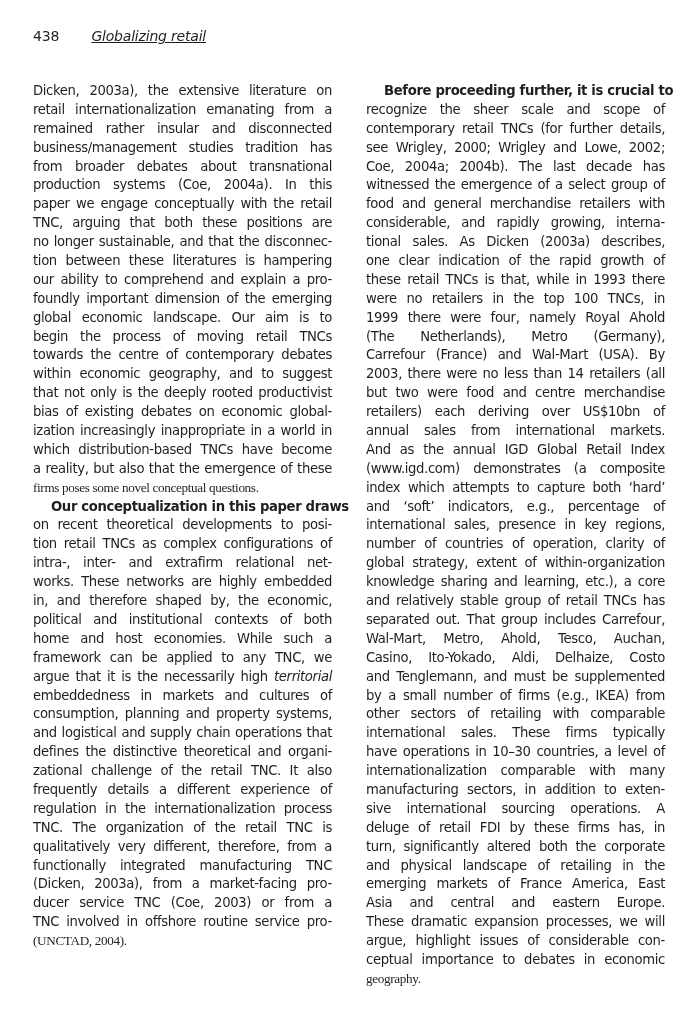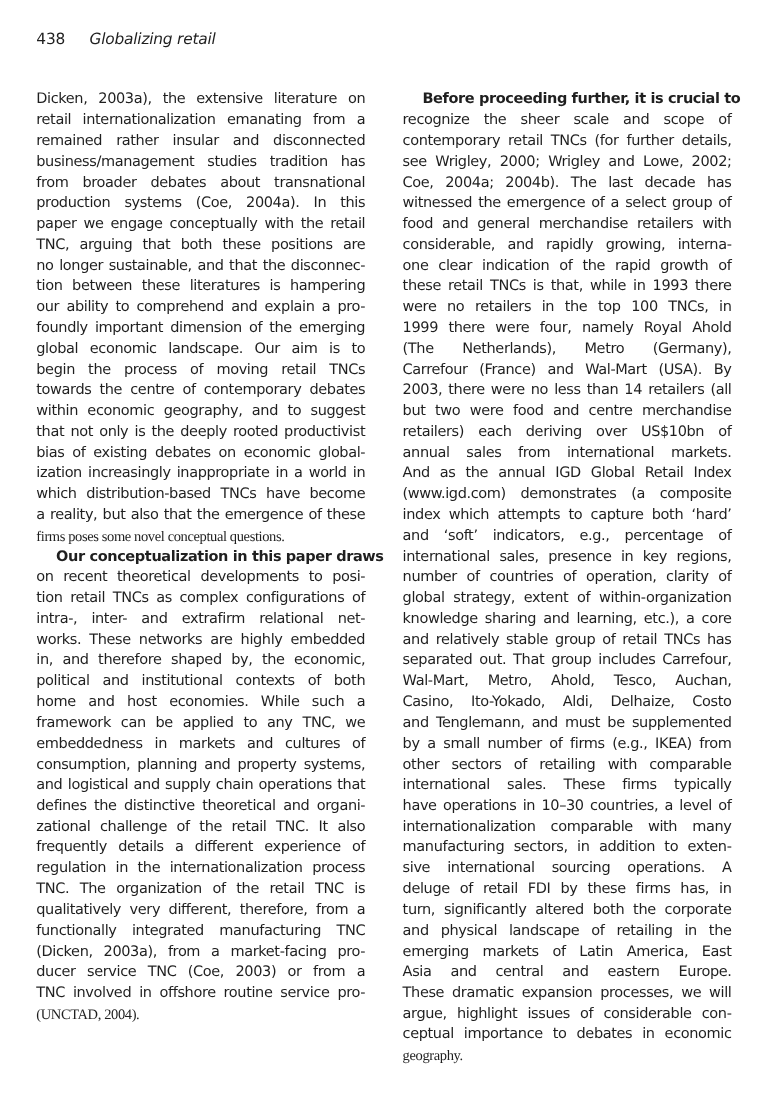"438" .header .pnum { margin-right: 18px -> 28px }
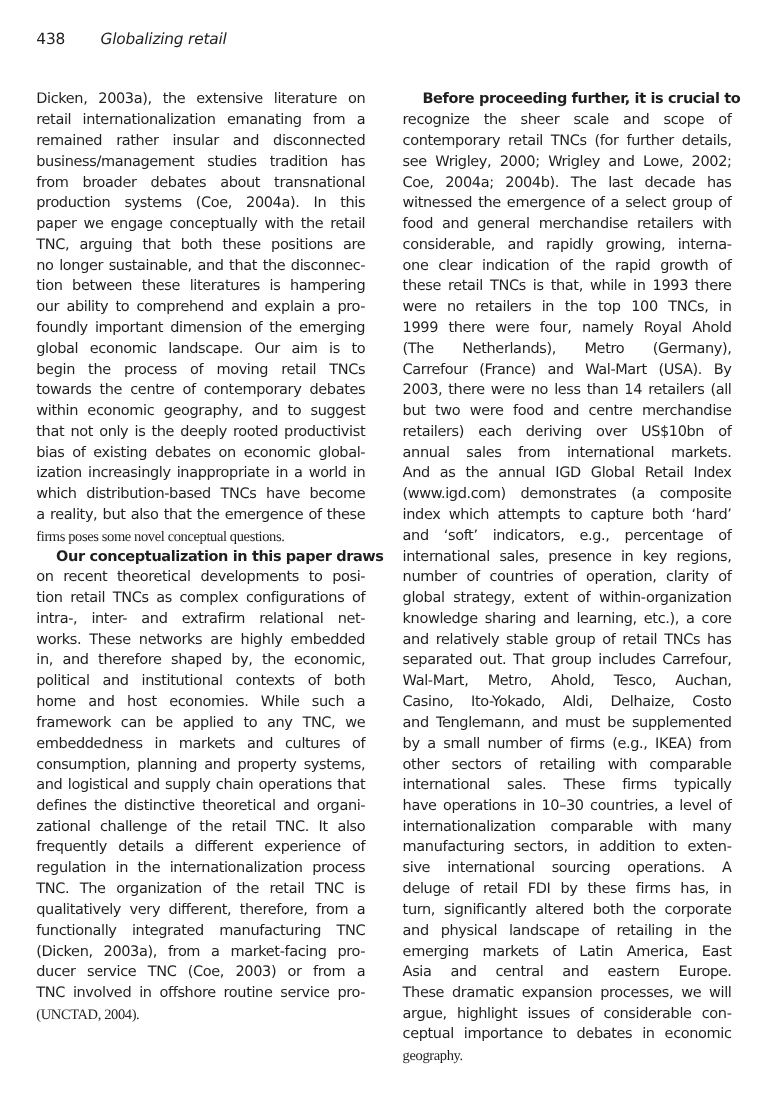"Globalizing retail" .header .rtitle { text-decoration: none -> underline }
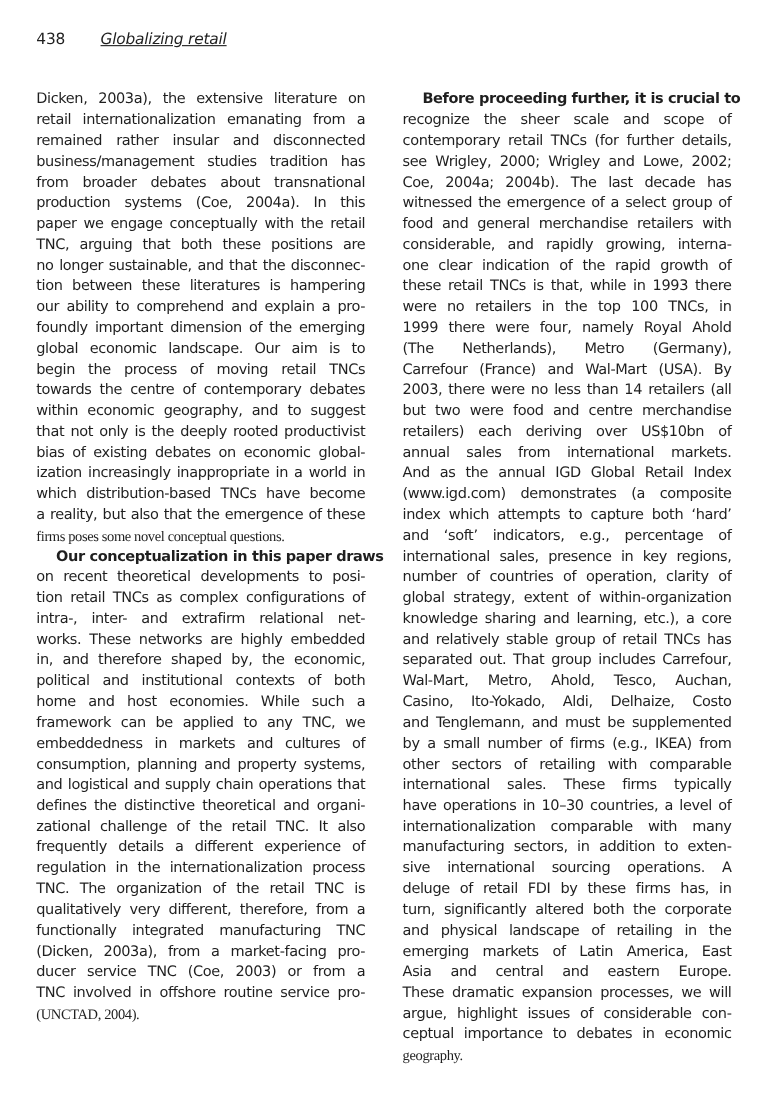"tional sales. As Dicken (2003a)" span.line { html: none -> <span>tional sales. As Dicken (2003a) describes,</span> }
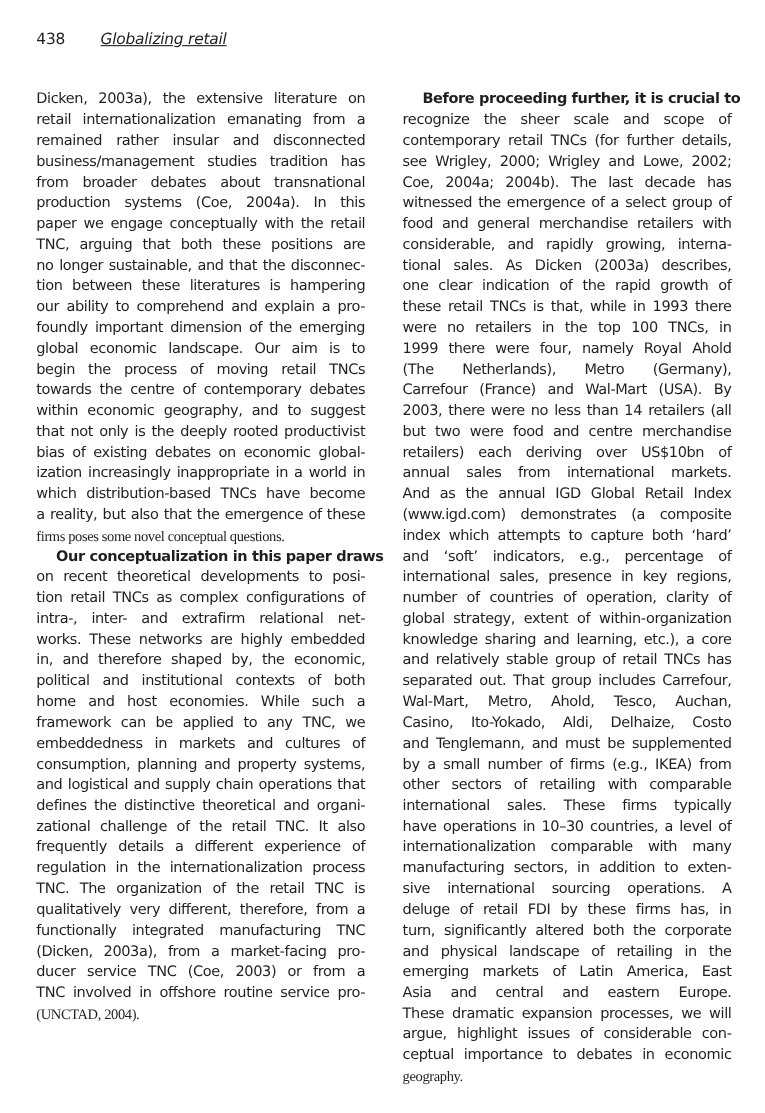"argue that it is the" span.line { html: none -> <span><span>argue that it is the necessarily high </span><i>territorial</i></span> }
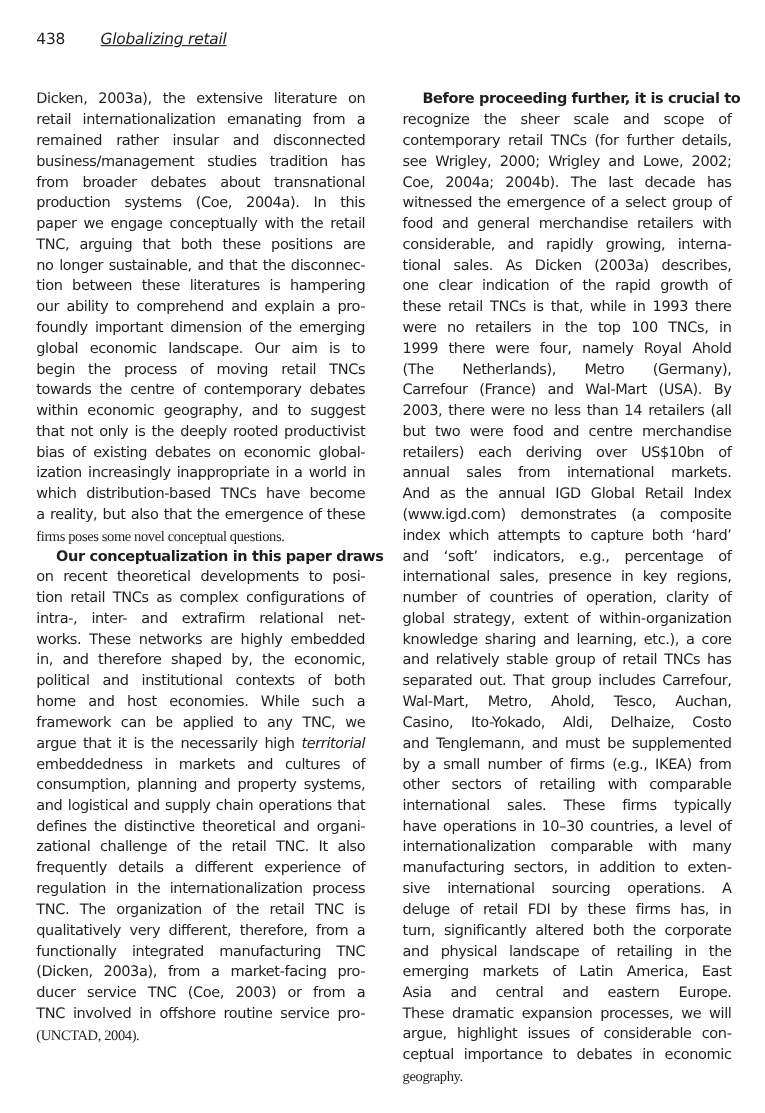"emerging markets of Latin America," span.line { text: Latin -> France }
